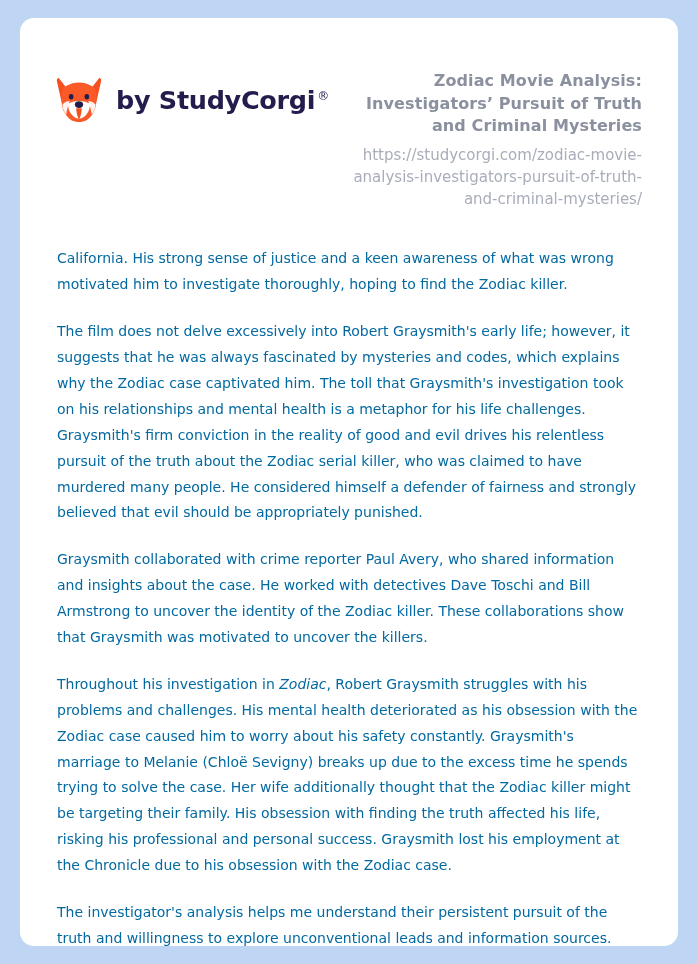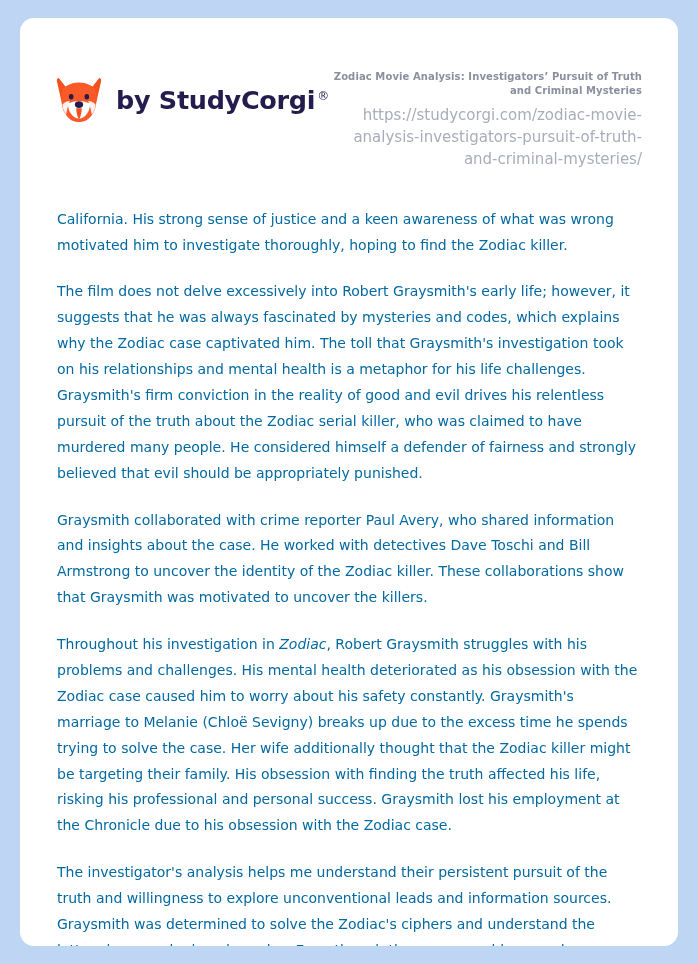"Zodiac Movie Analysis: Investigators’" .header-title { font-size: 10px -> 16px }
